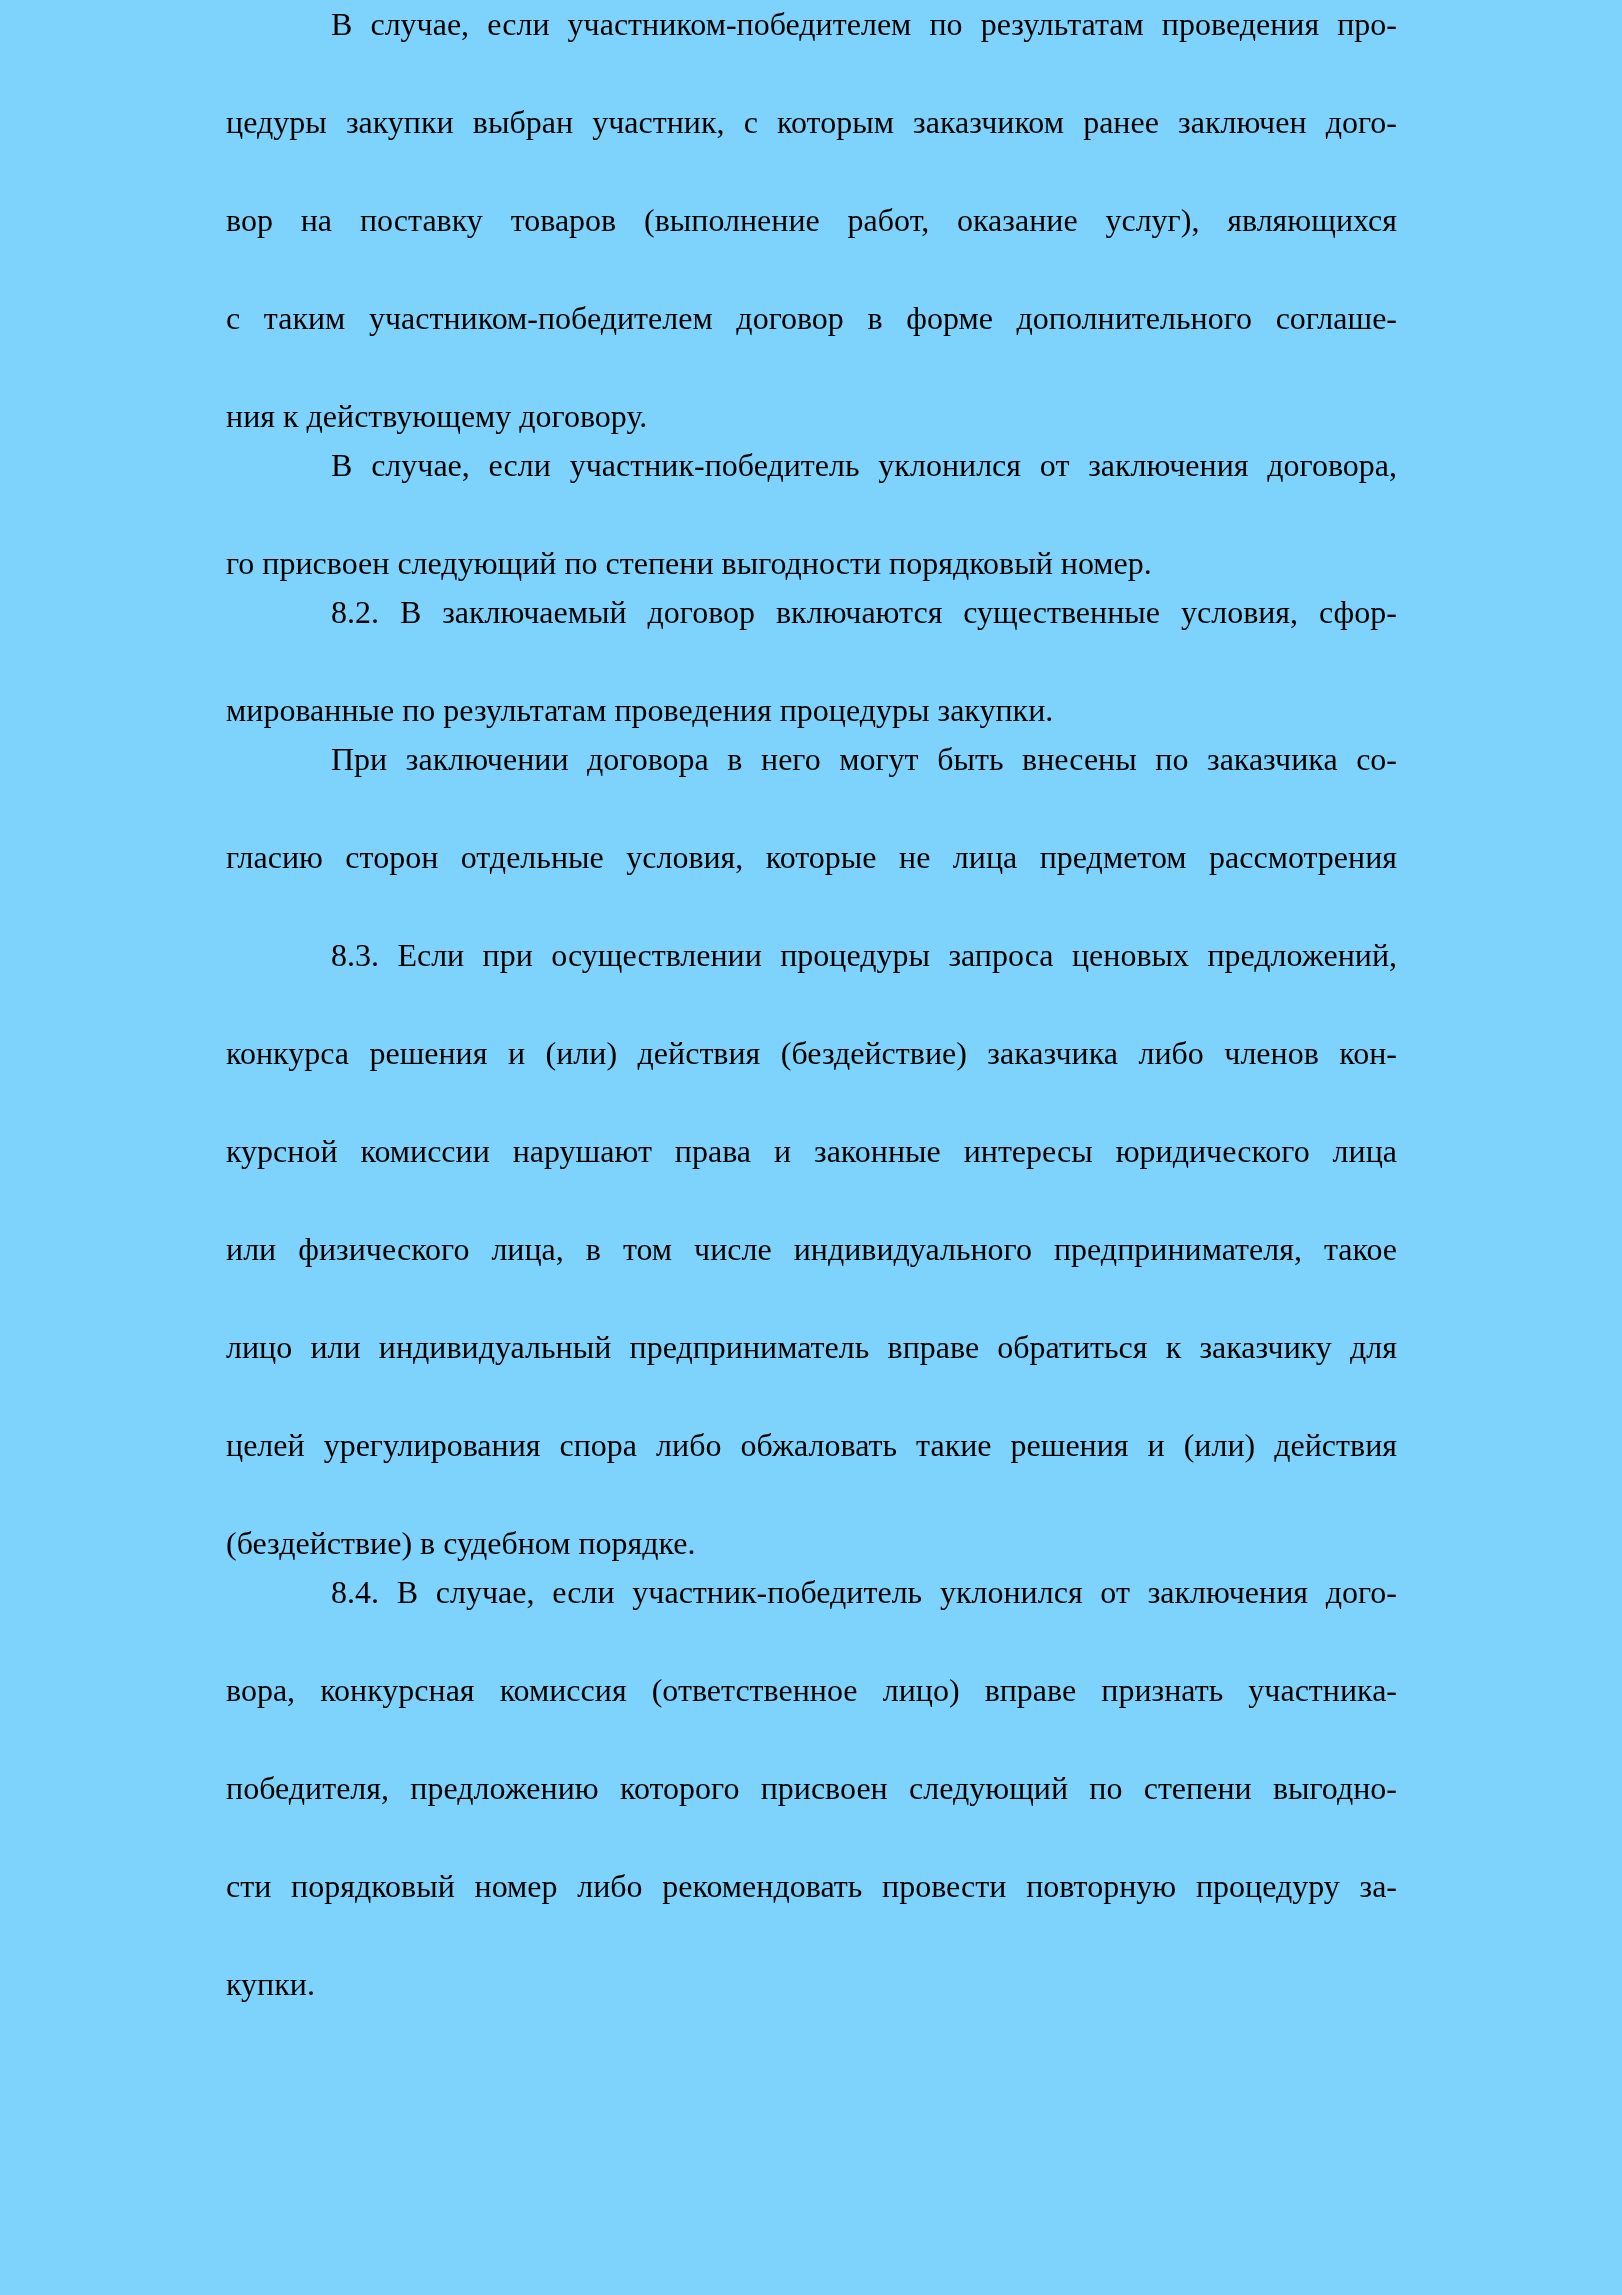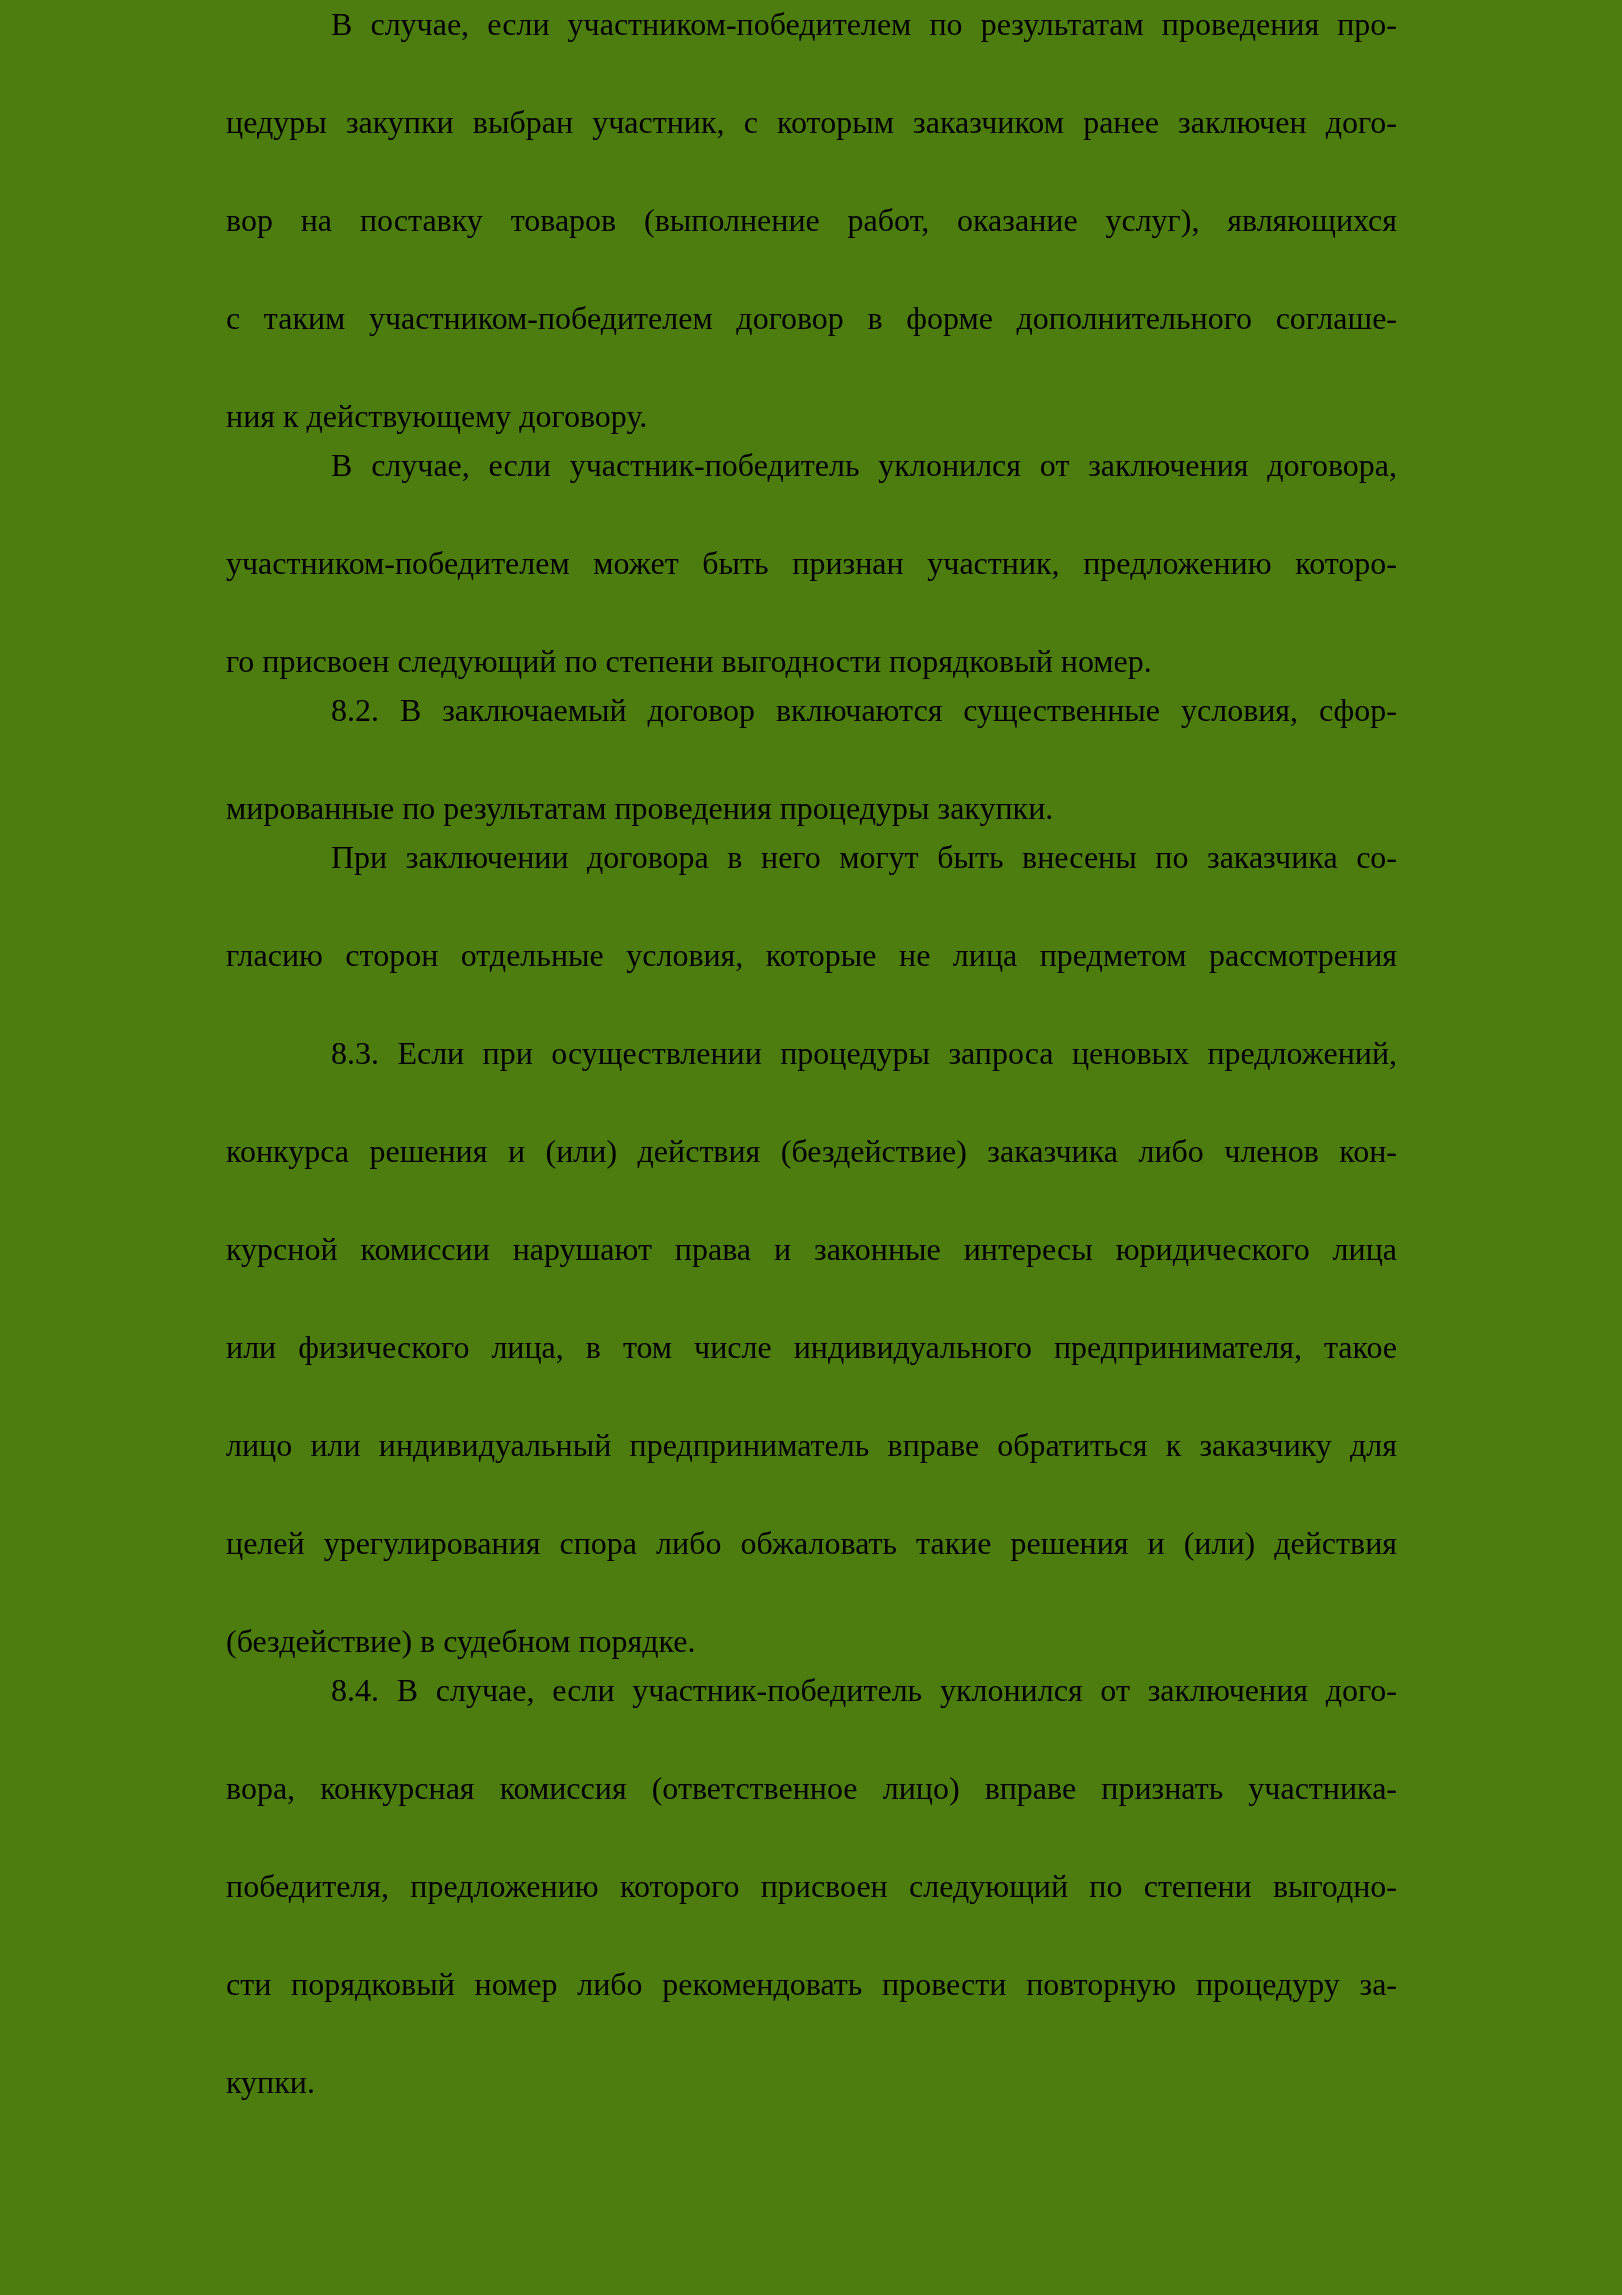"В случае, если участником-победителем по" .page { background: #4d7c0f -> #7dd3fc }
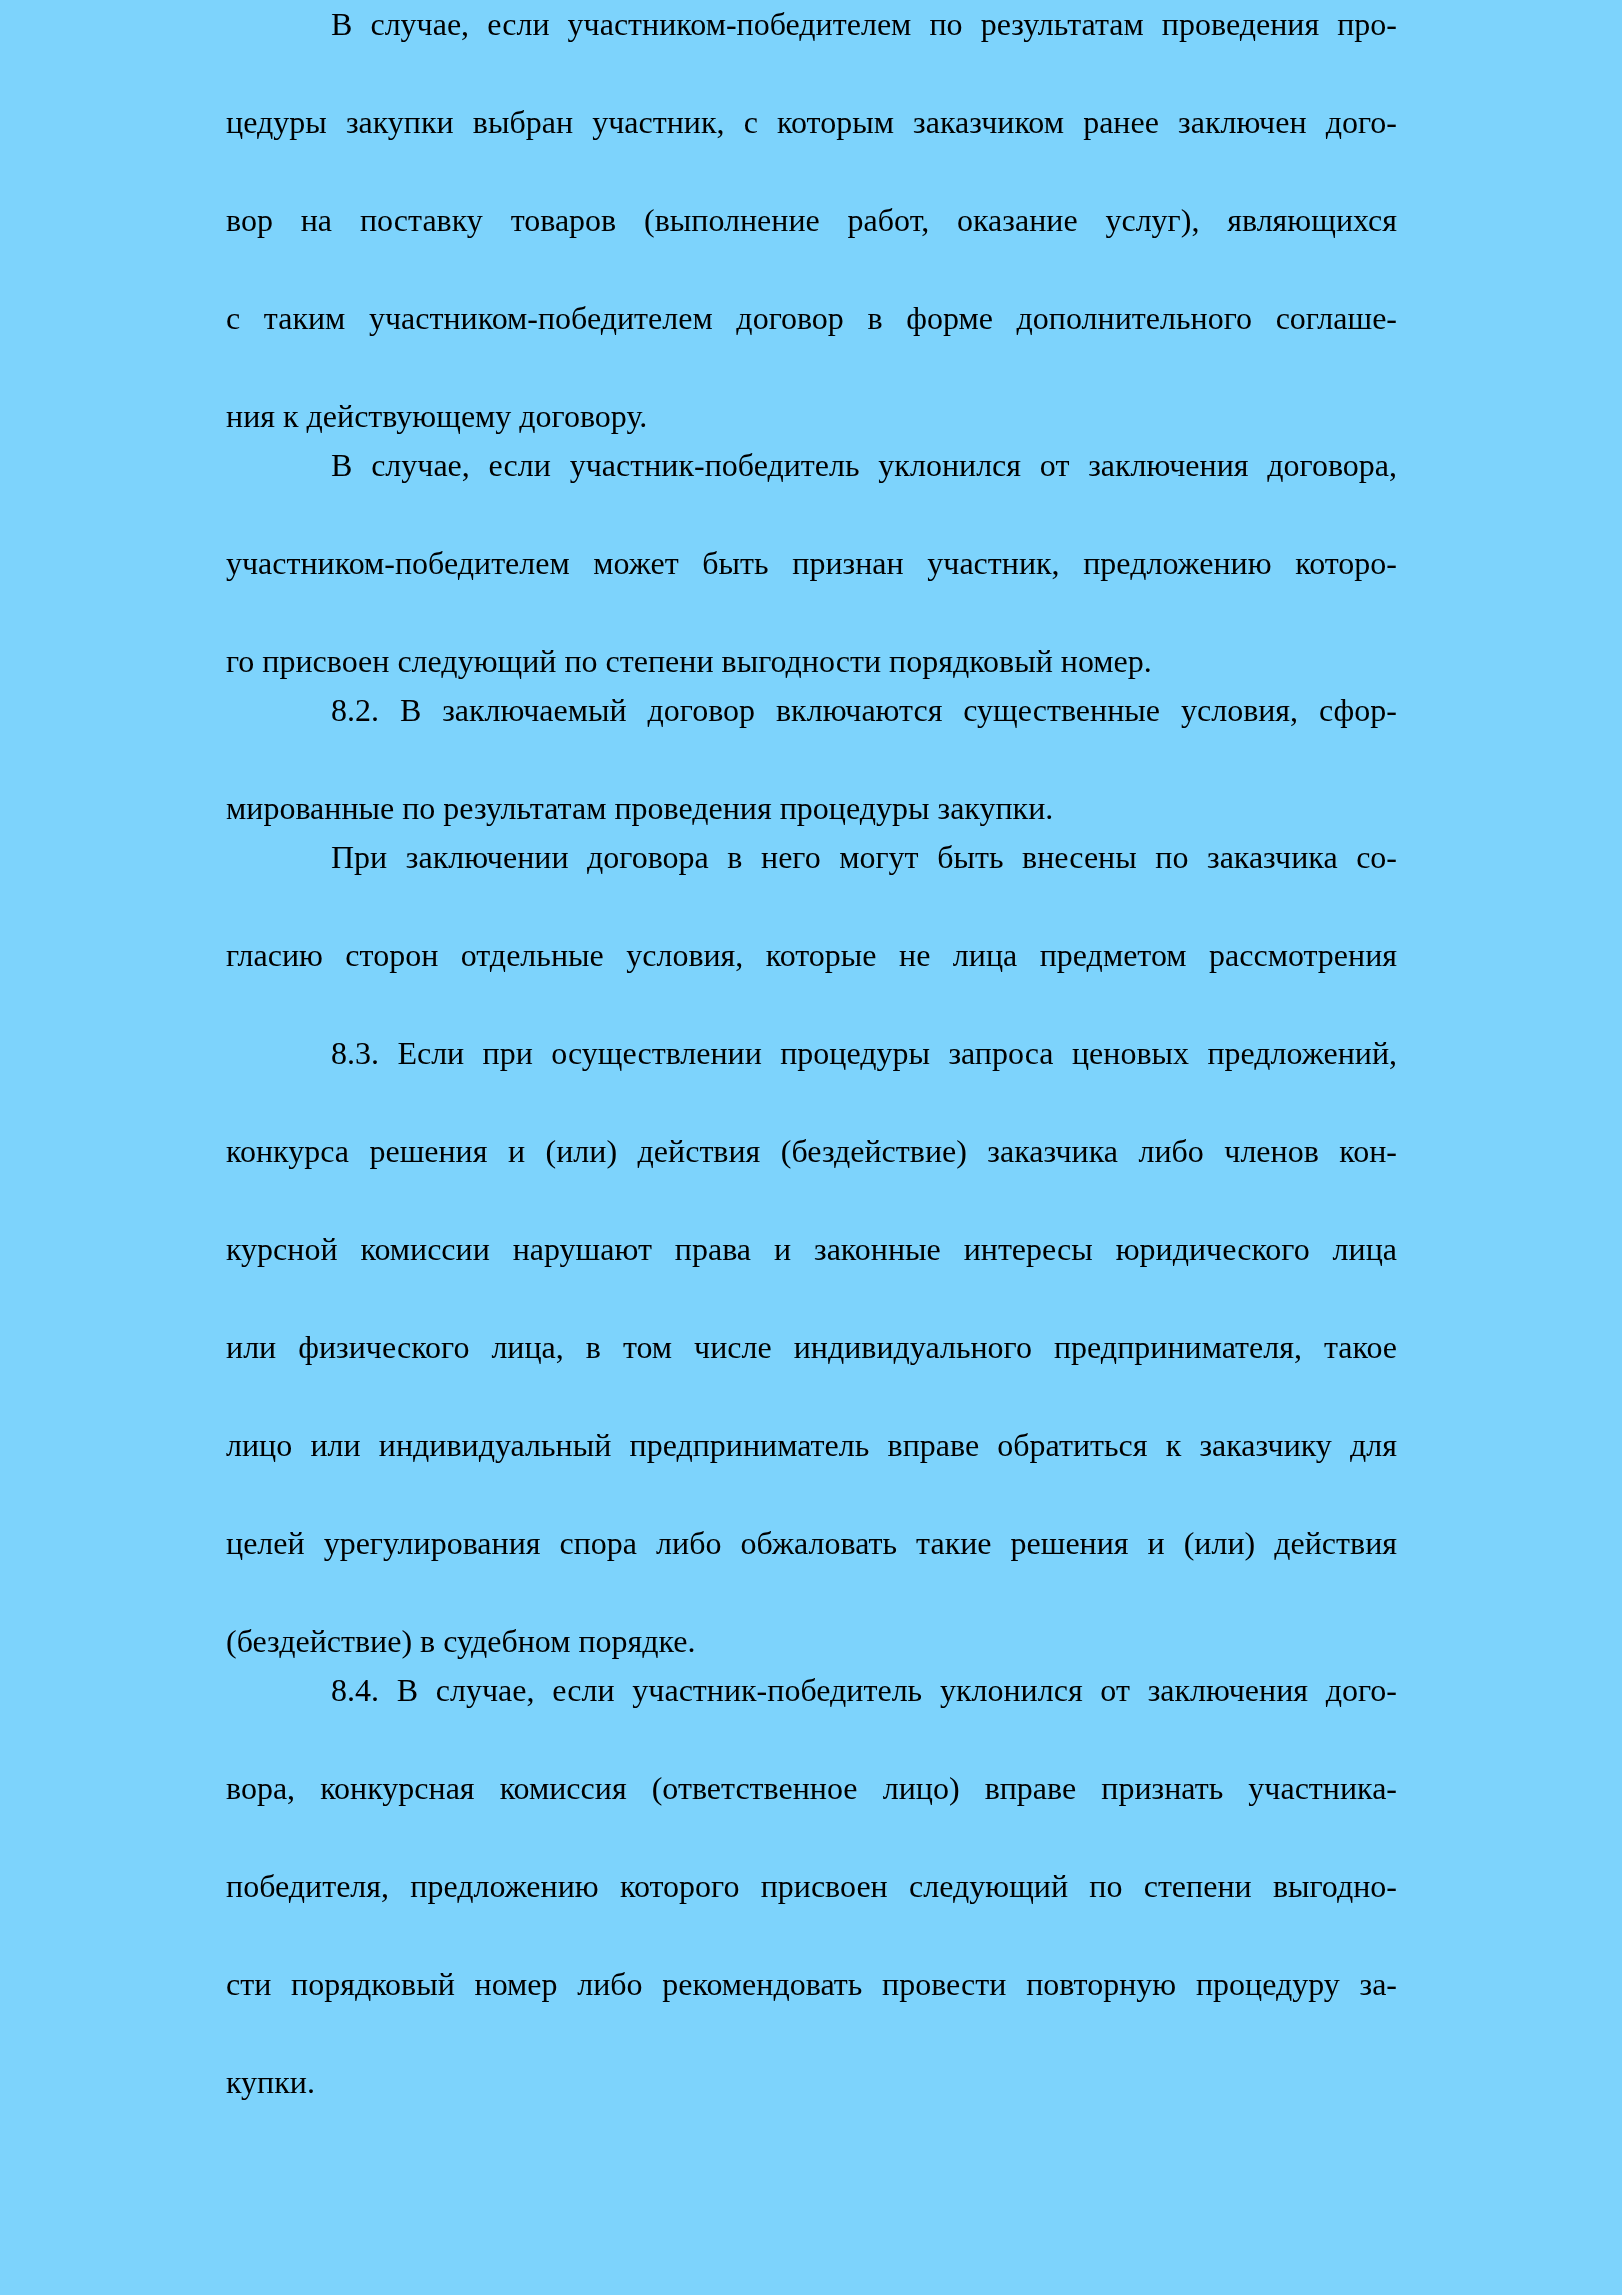"участником-победителем может быть" span.jl { html: <span>участником-победителем может быть признан участник, предложению которо-</span> -> none }
